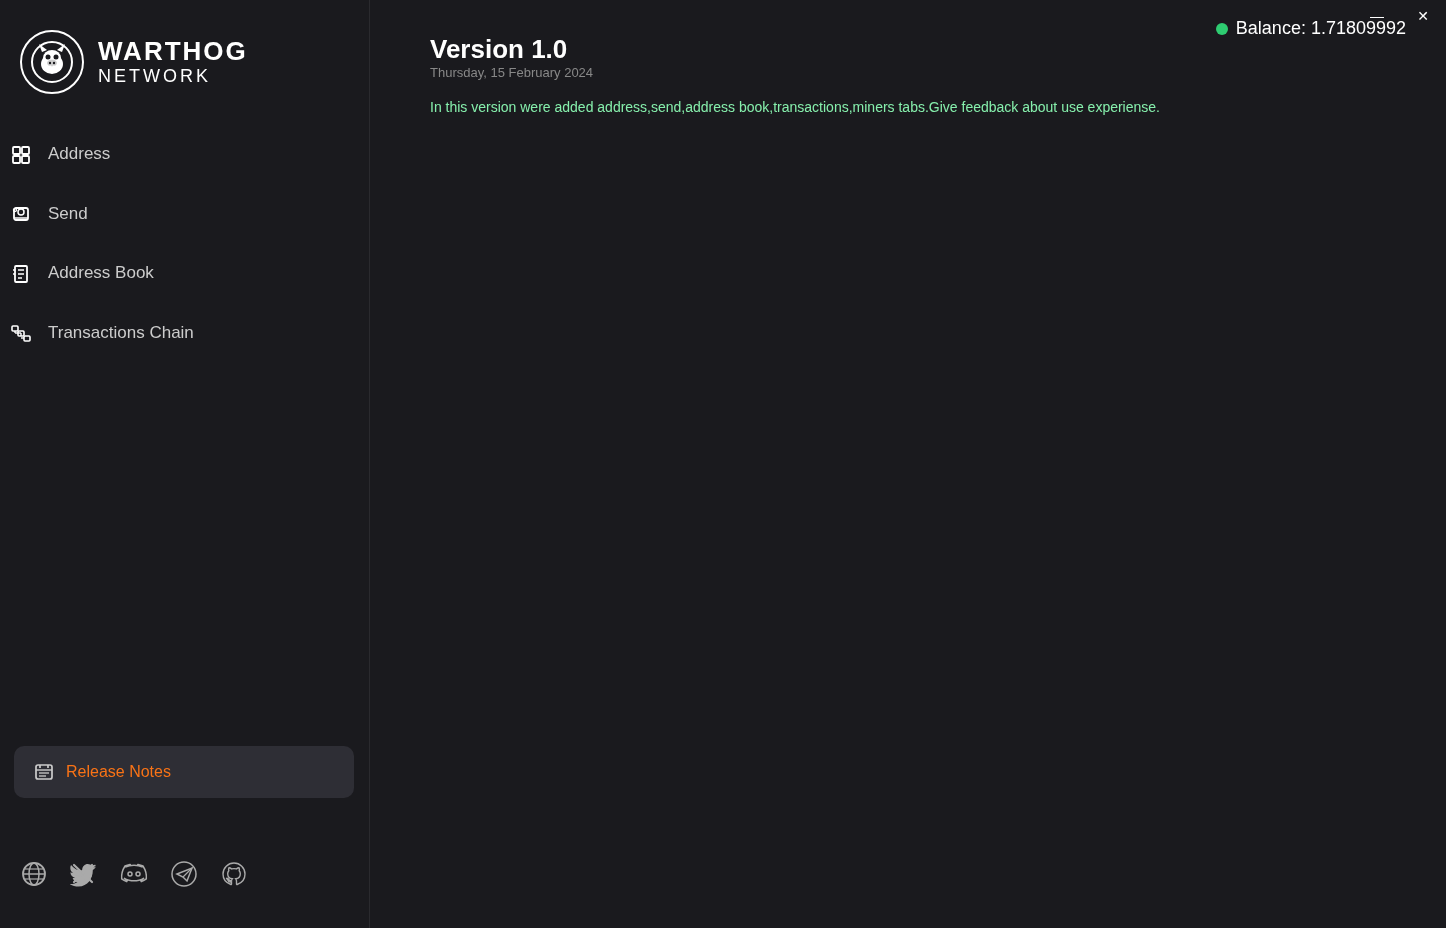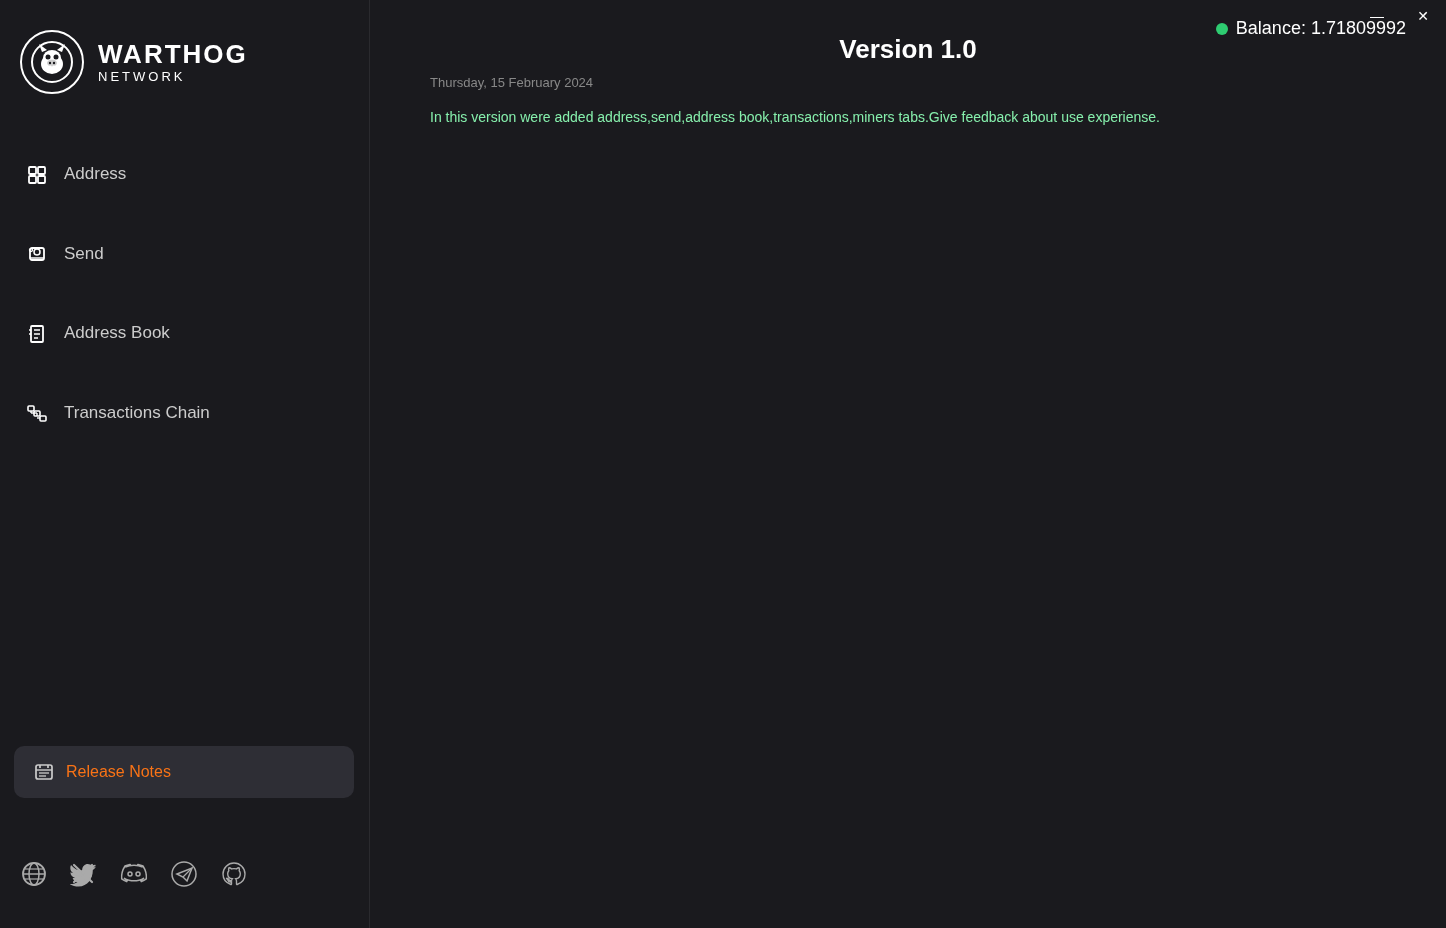"WARTHOG" .sidebar { gap: 20px -> none }
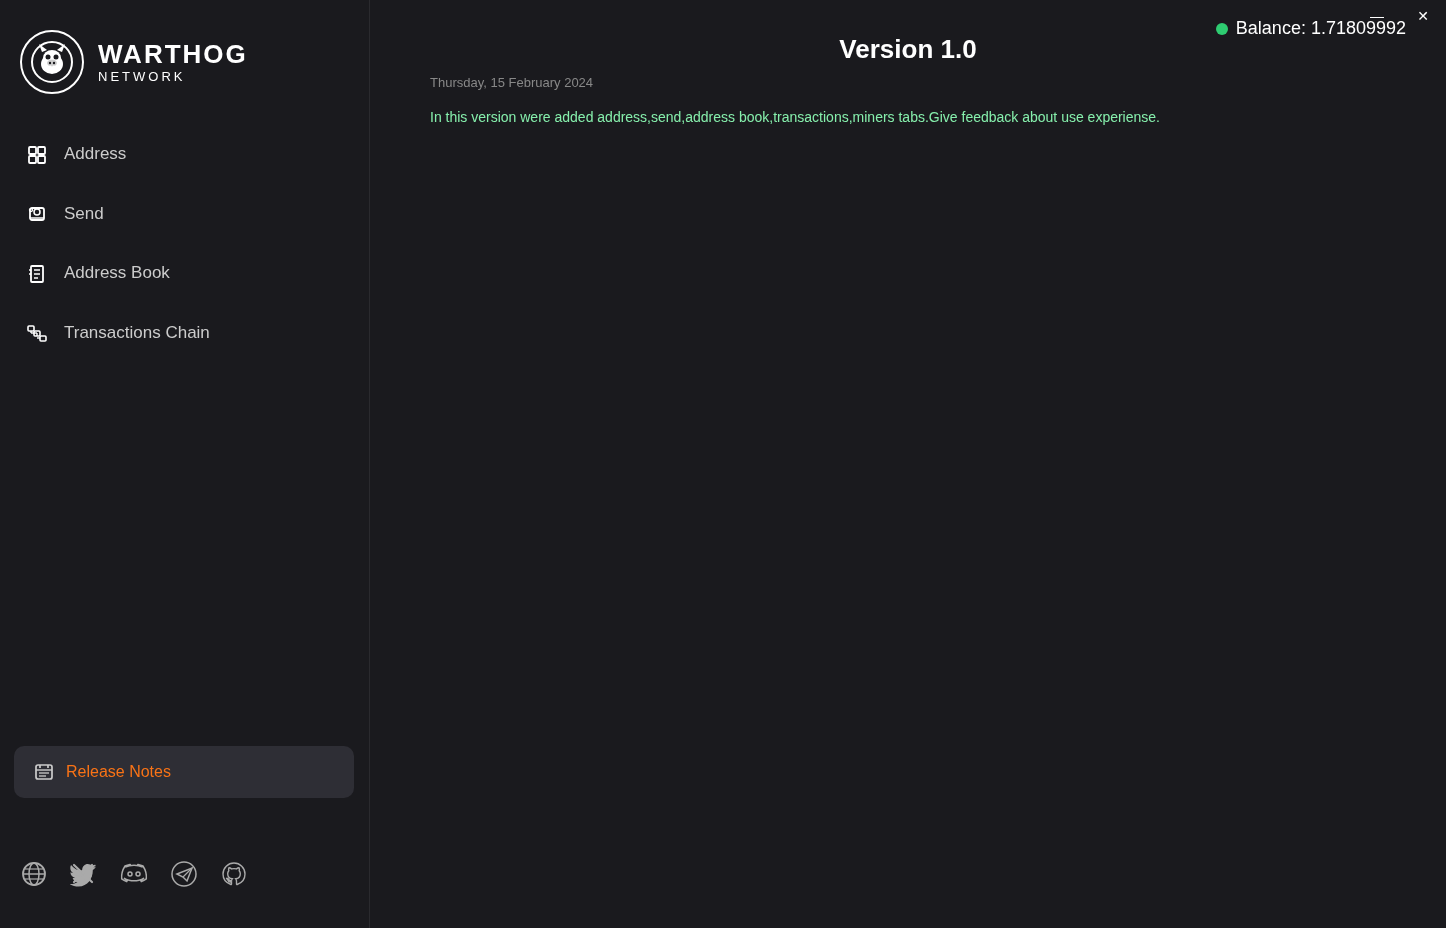"Version 1.0" .version-title { margin-bottom: 10px -> none; text-align: center -> none }
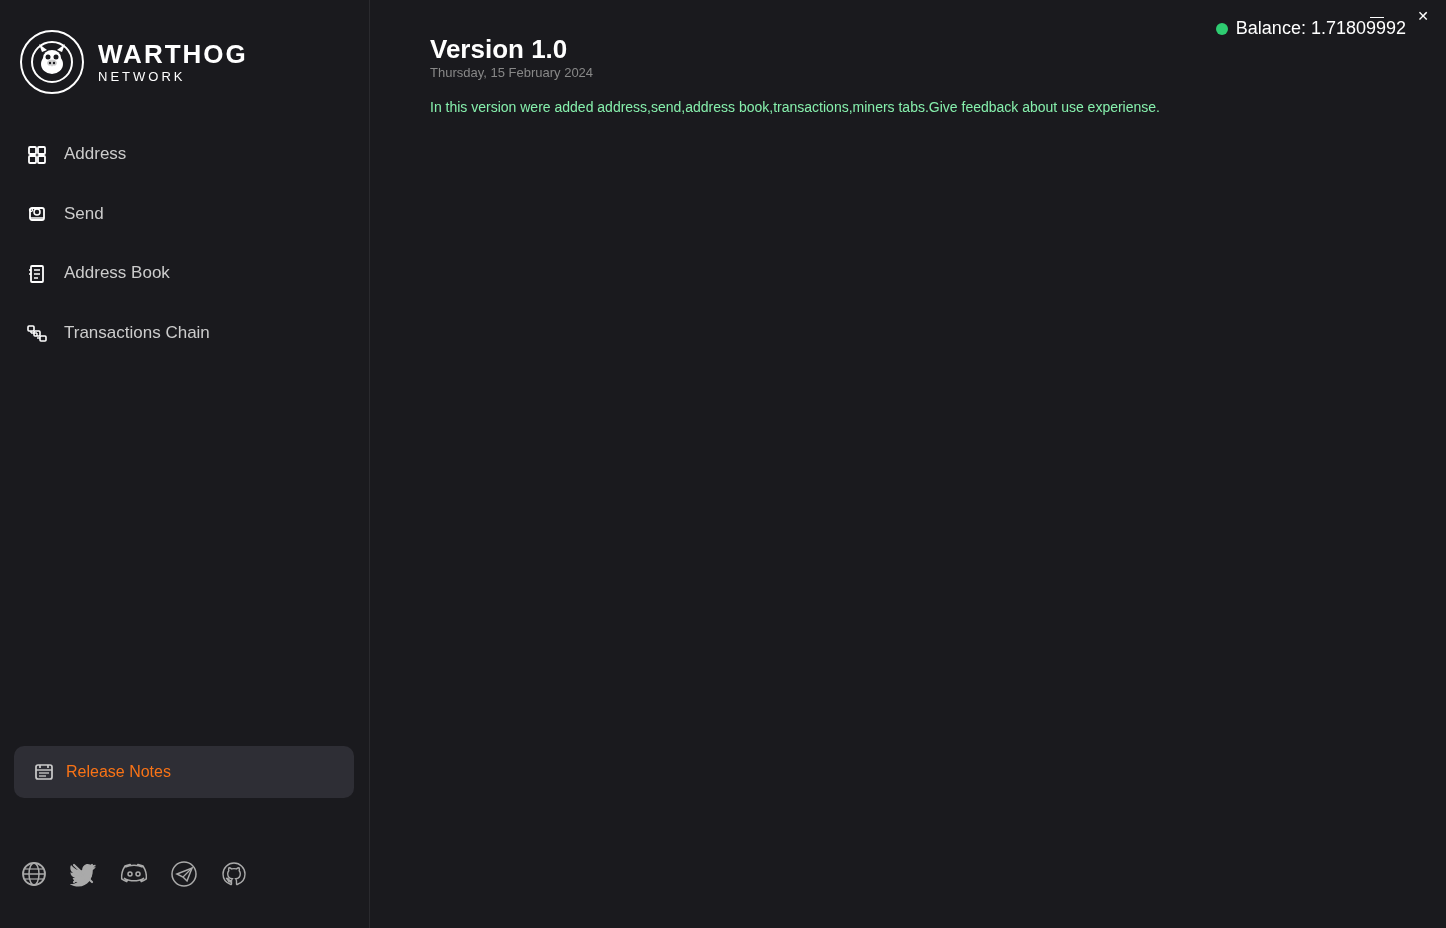"NETWORK" .logo-network { font-size: 13px -> 18px }
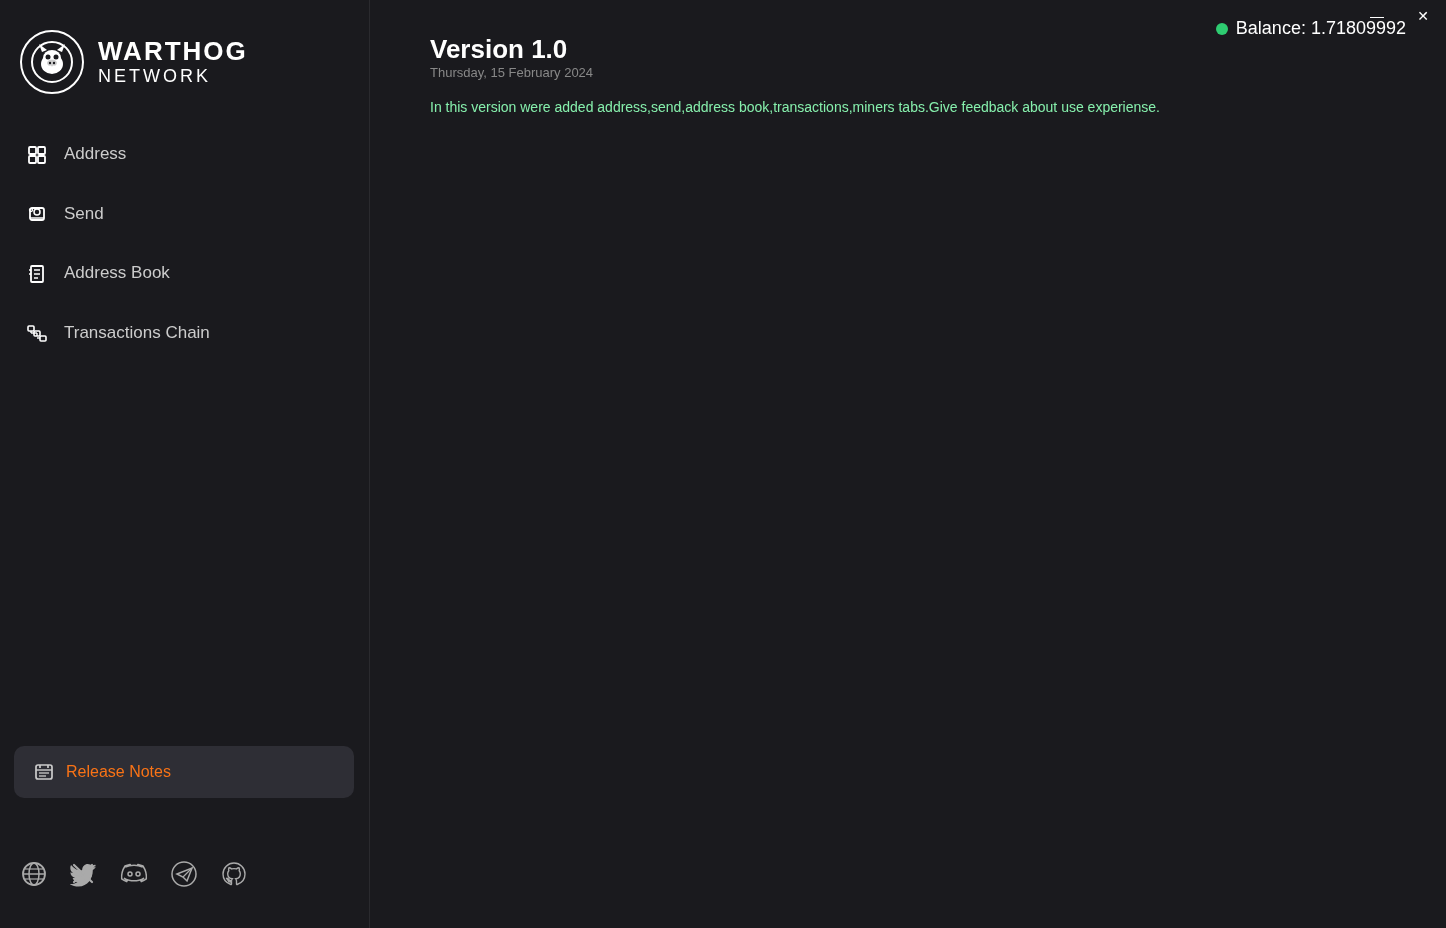"Address" .nav-item { padding: 18px 24px -> 18px 8px }
